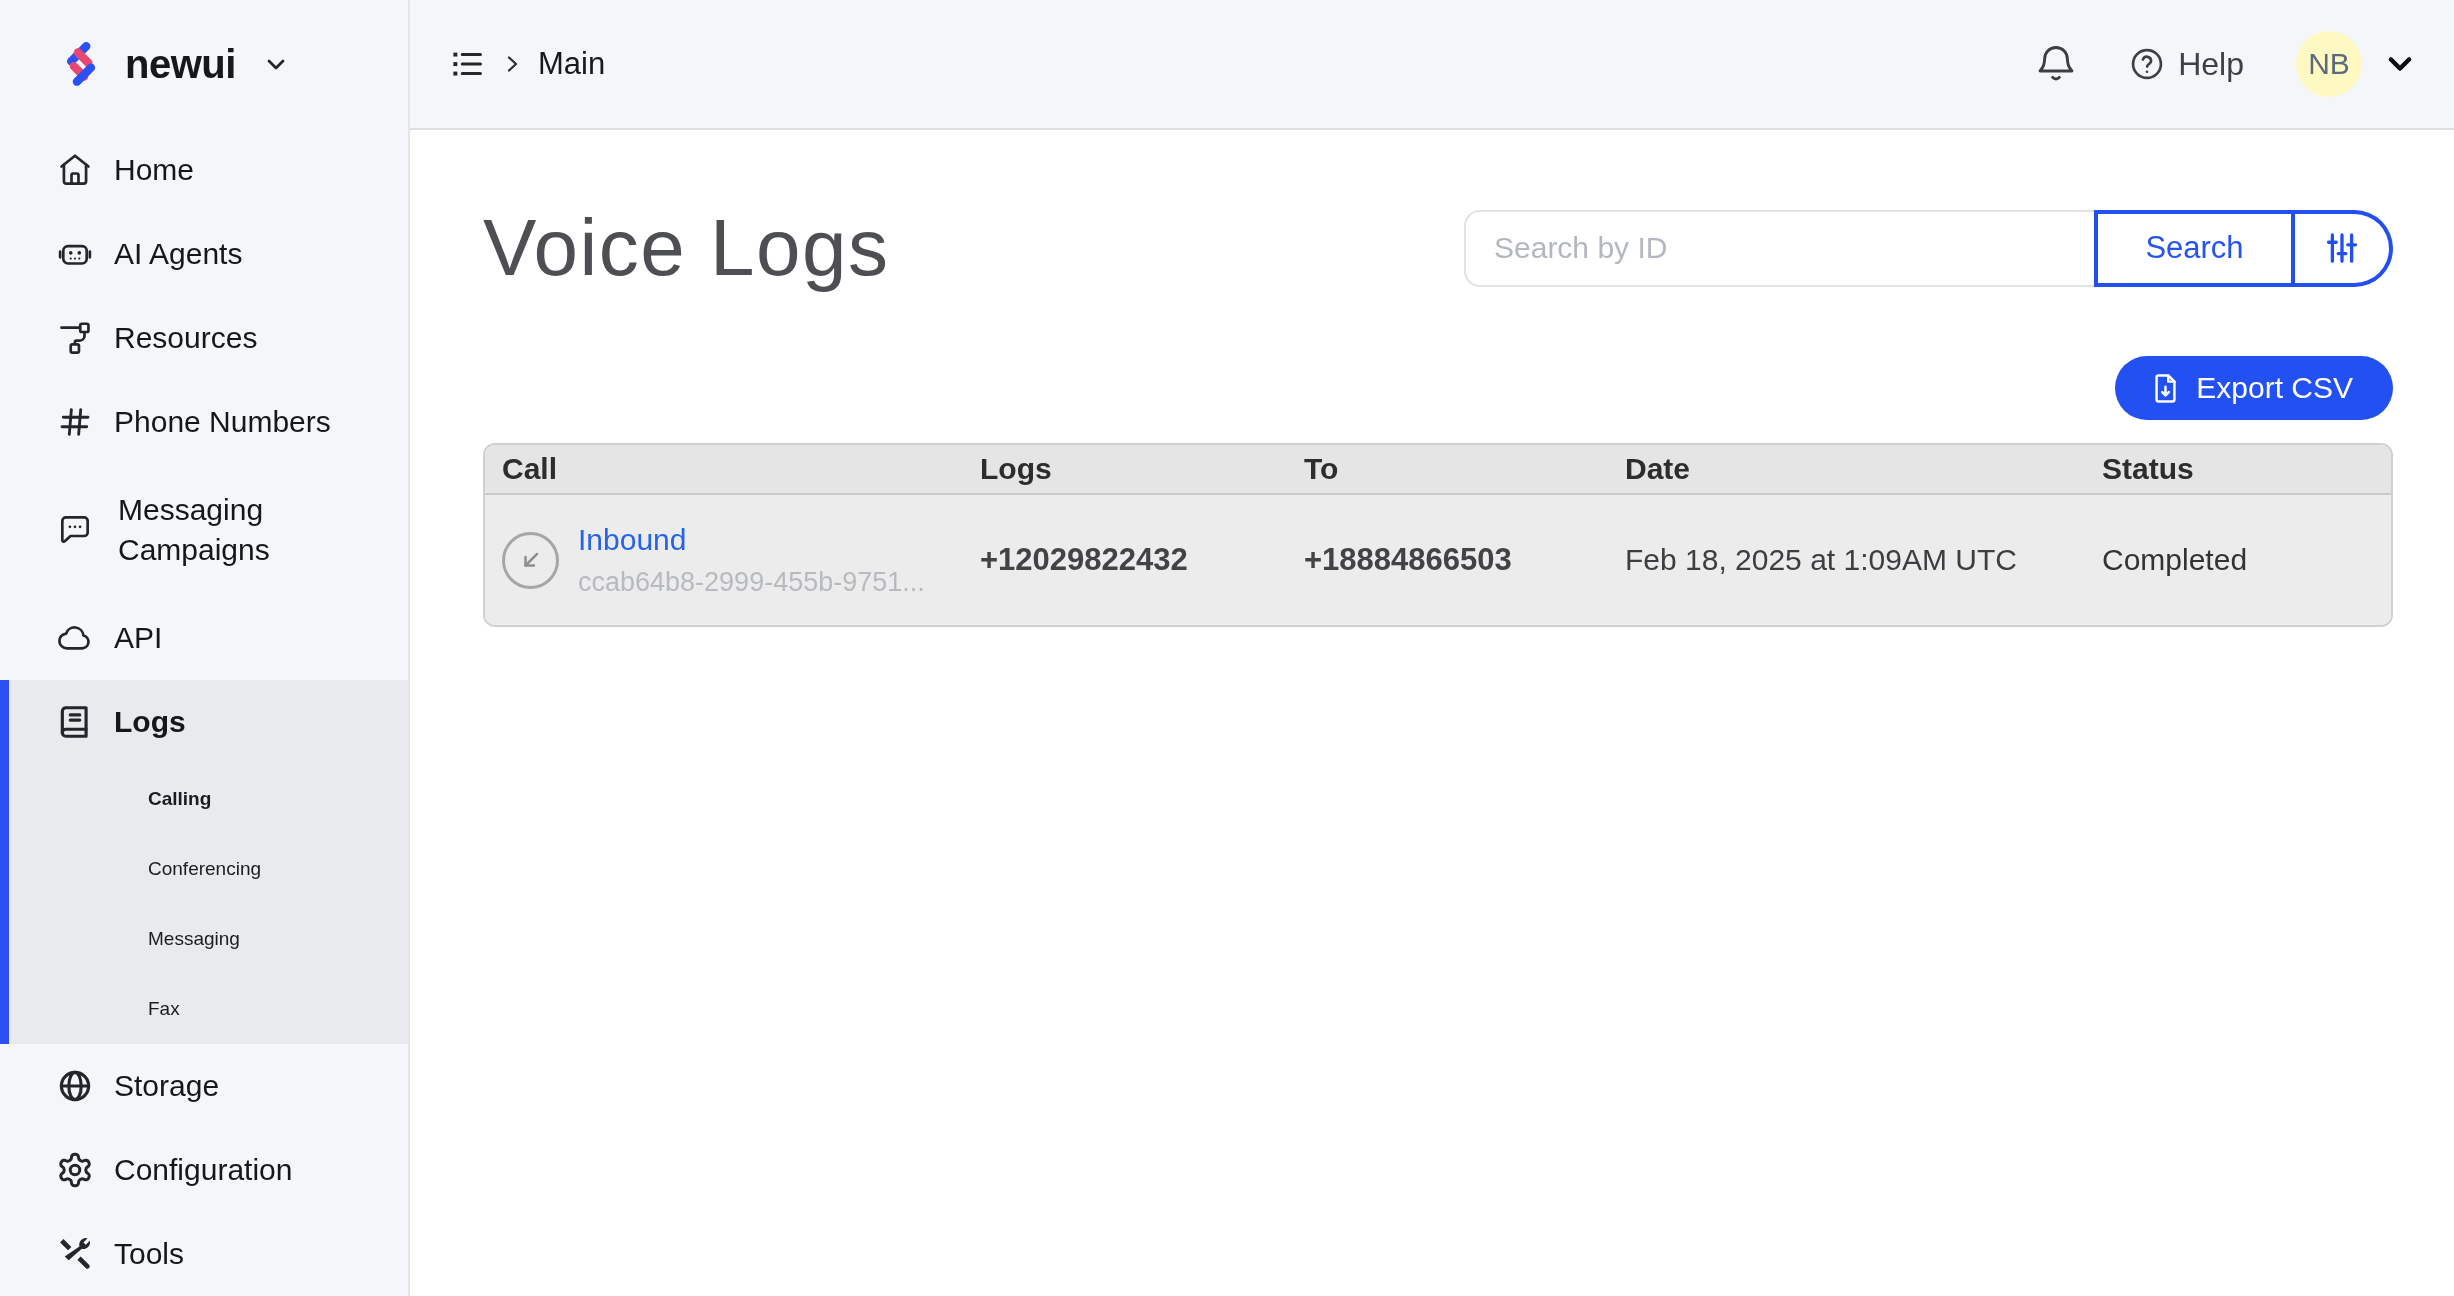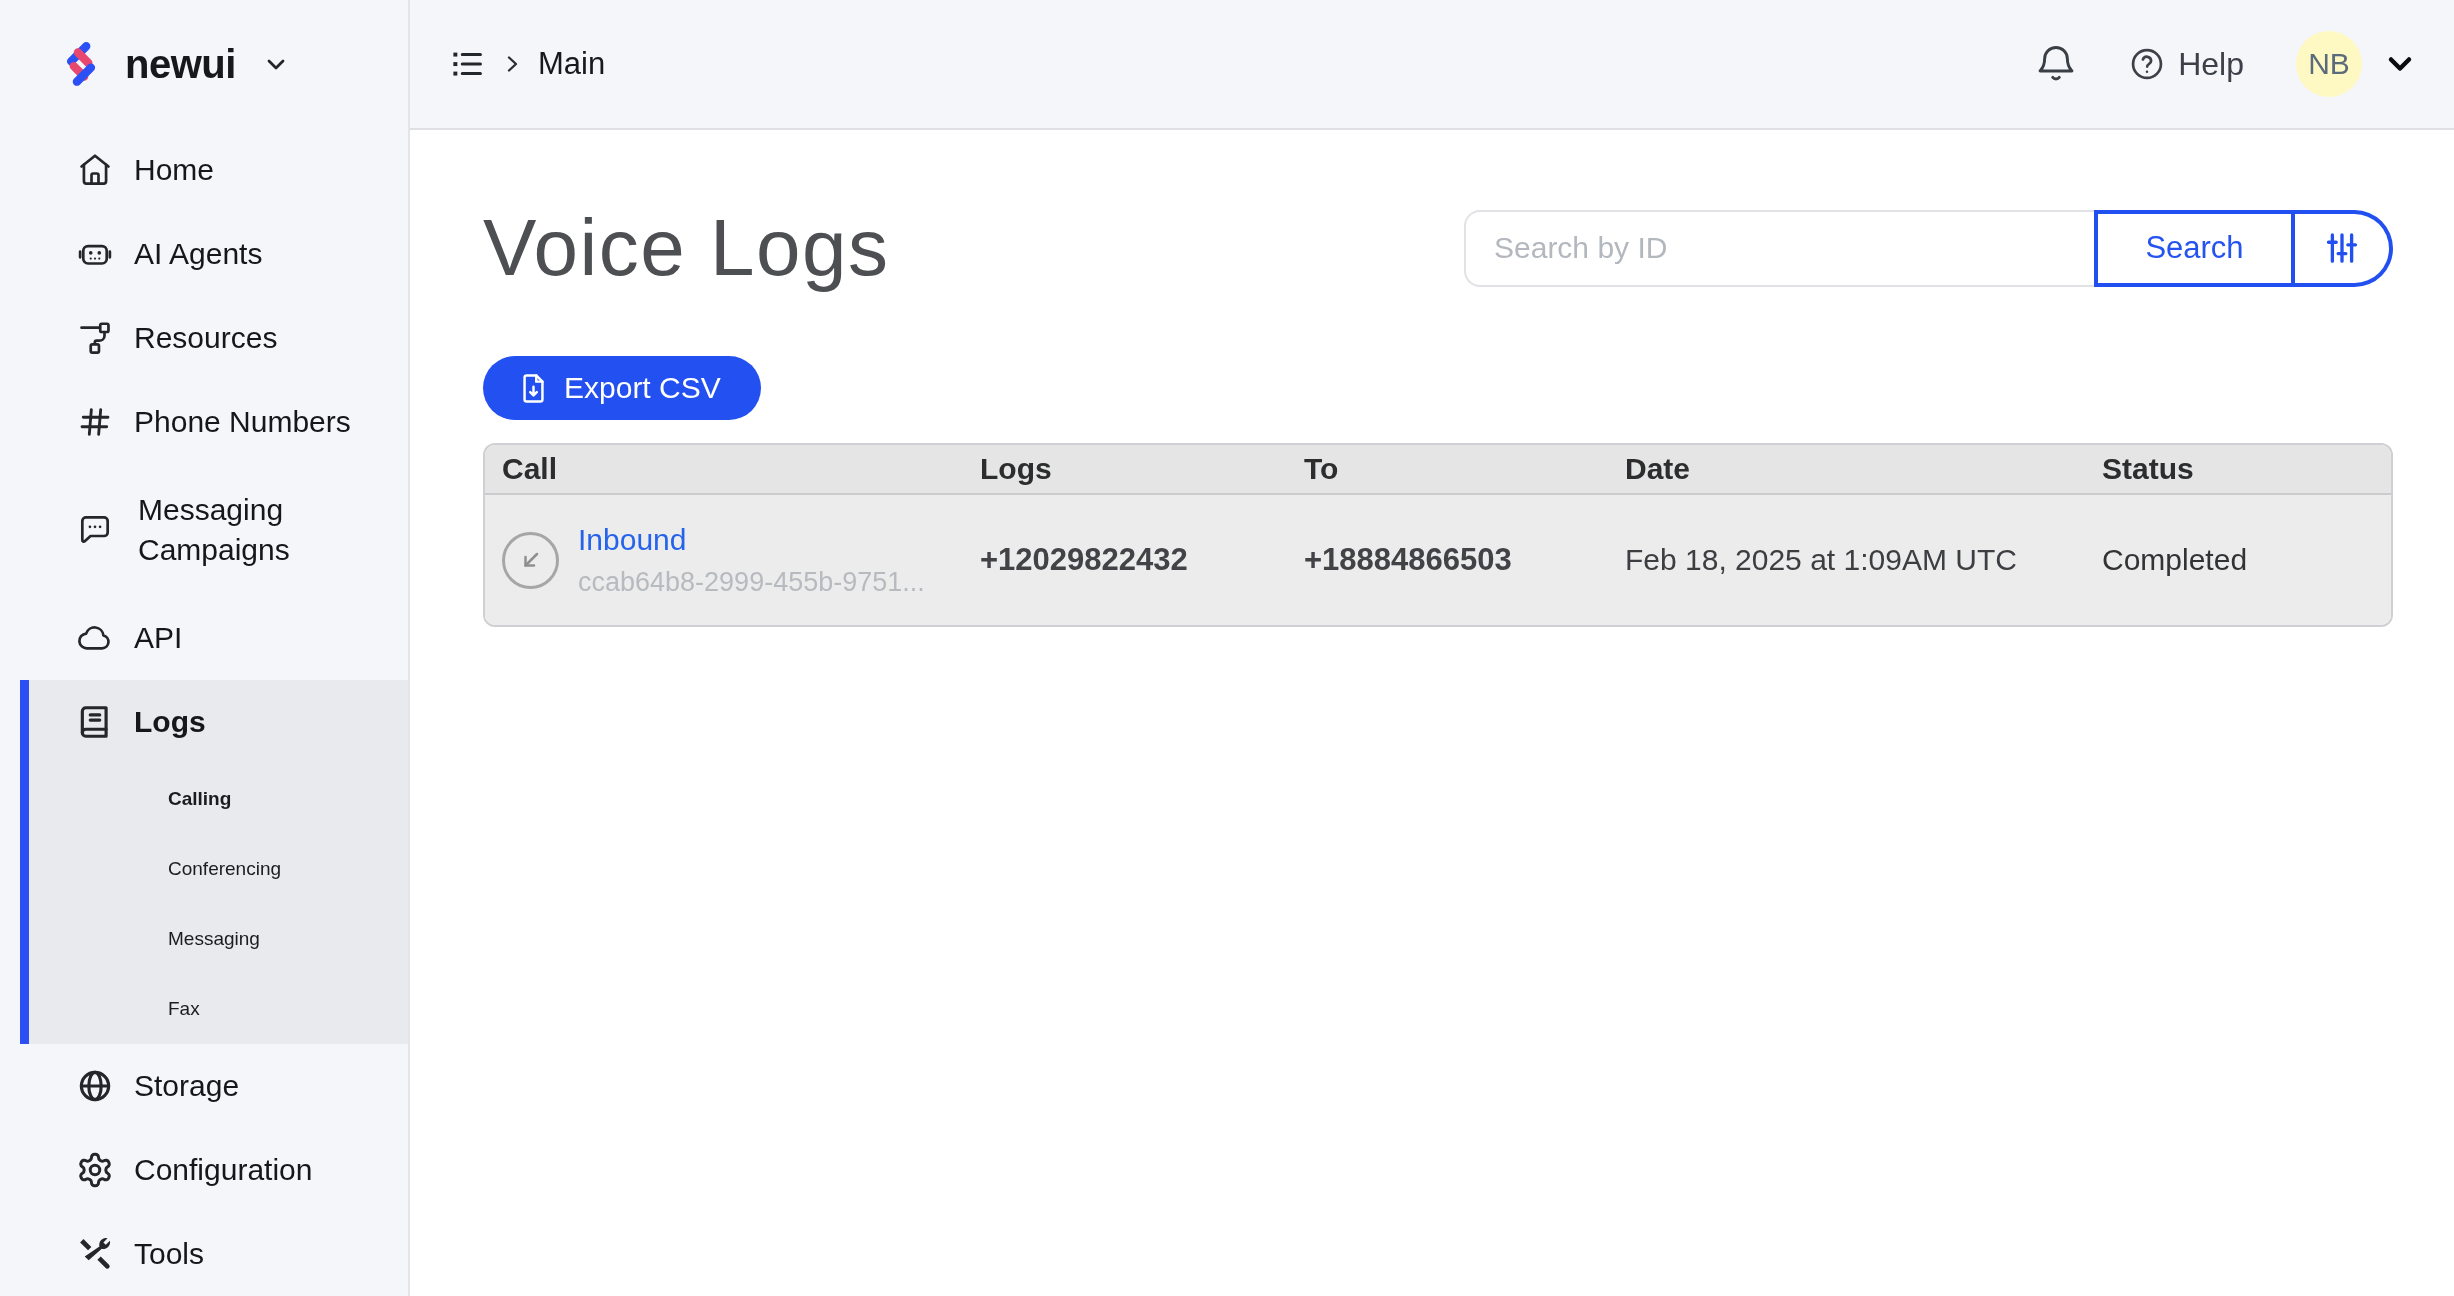"Home" .nav { padding-left: 20px -> none }
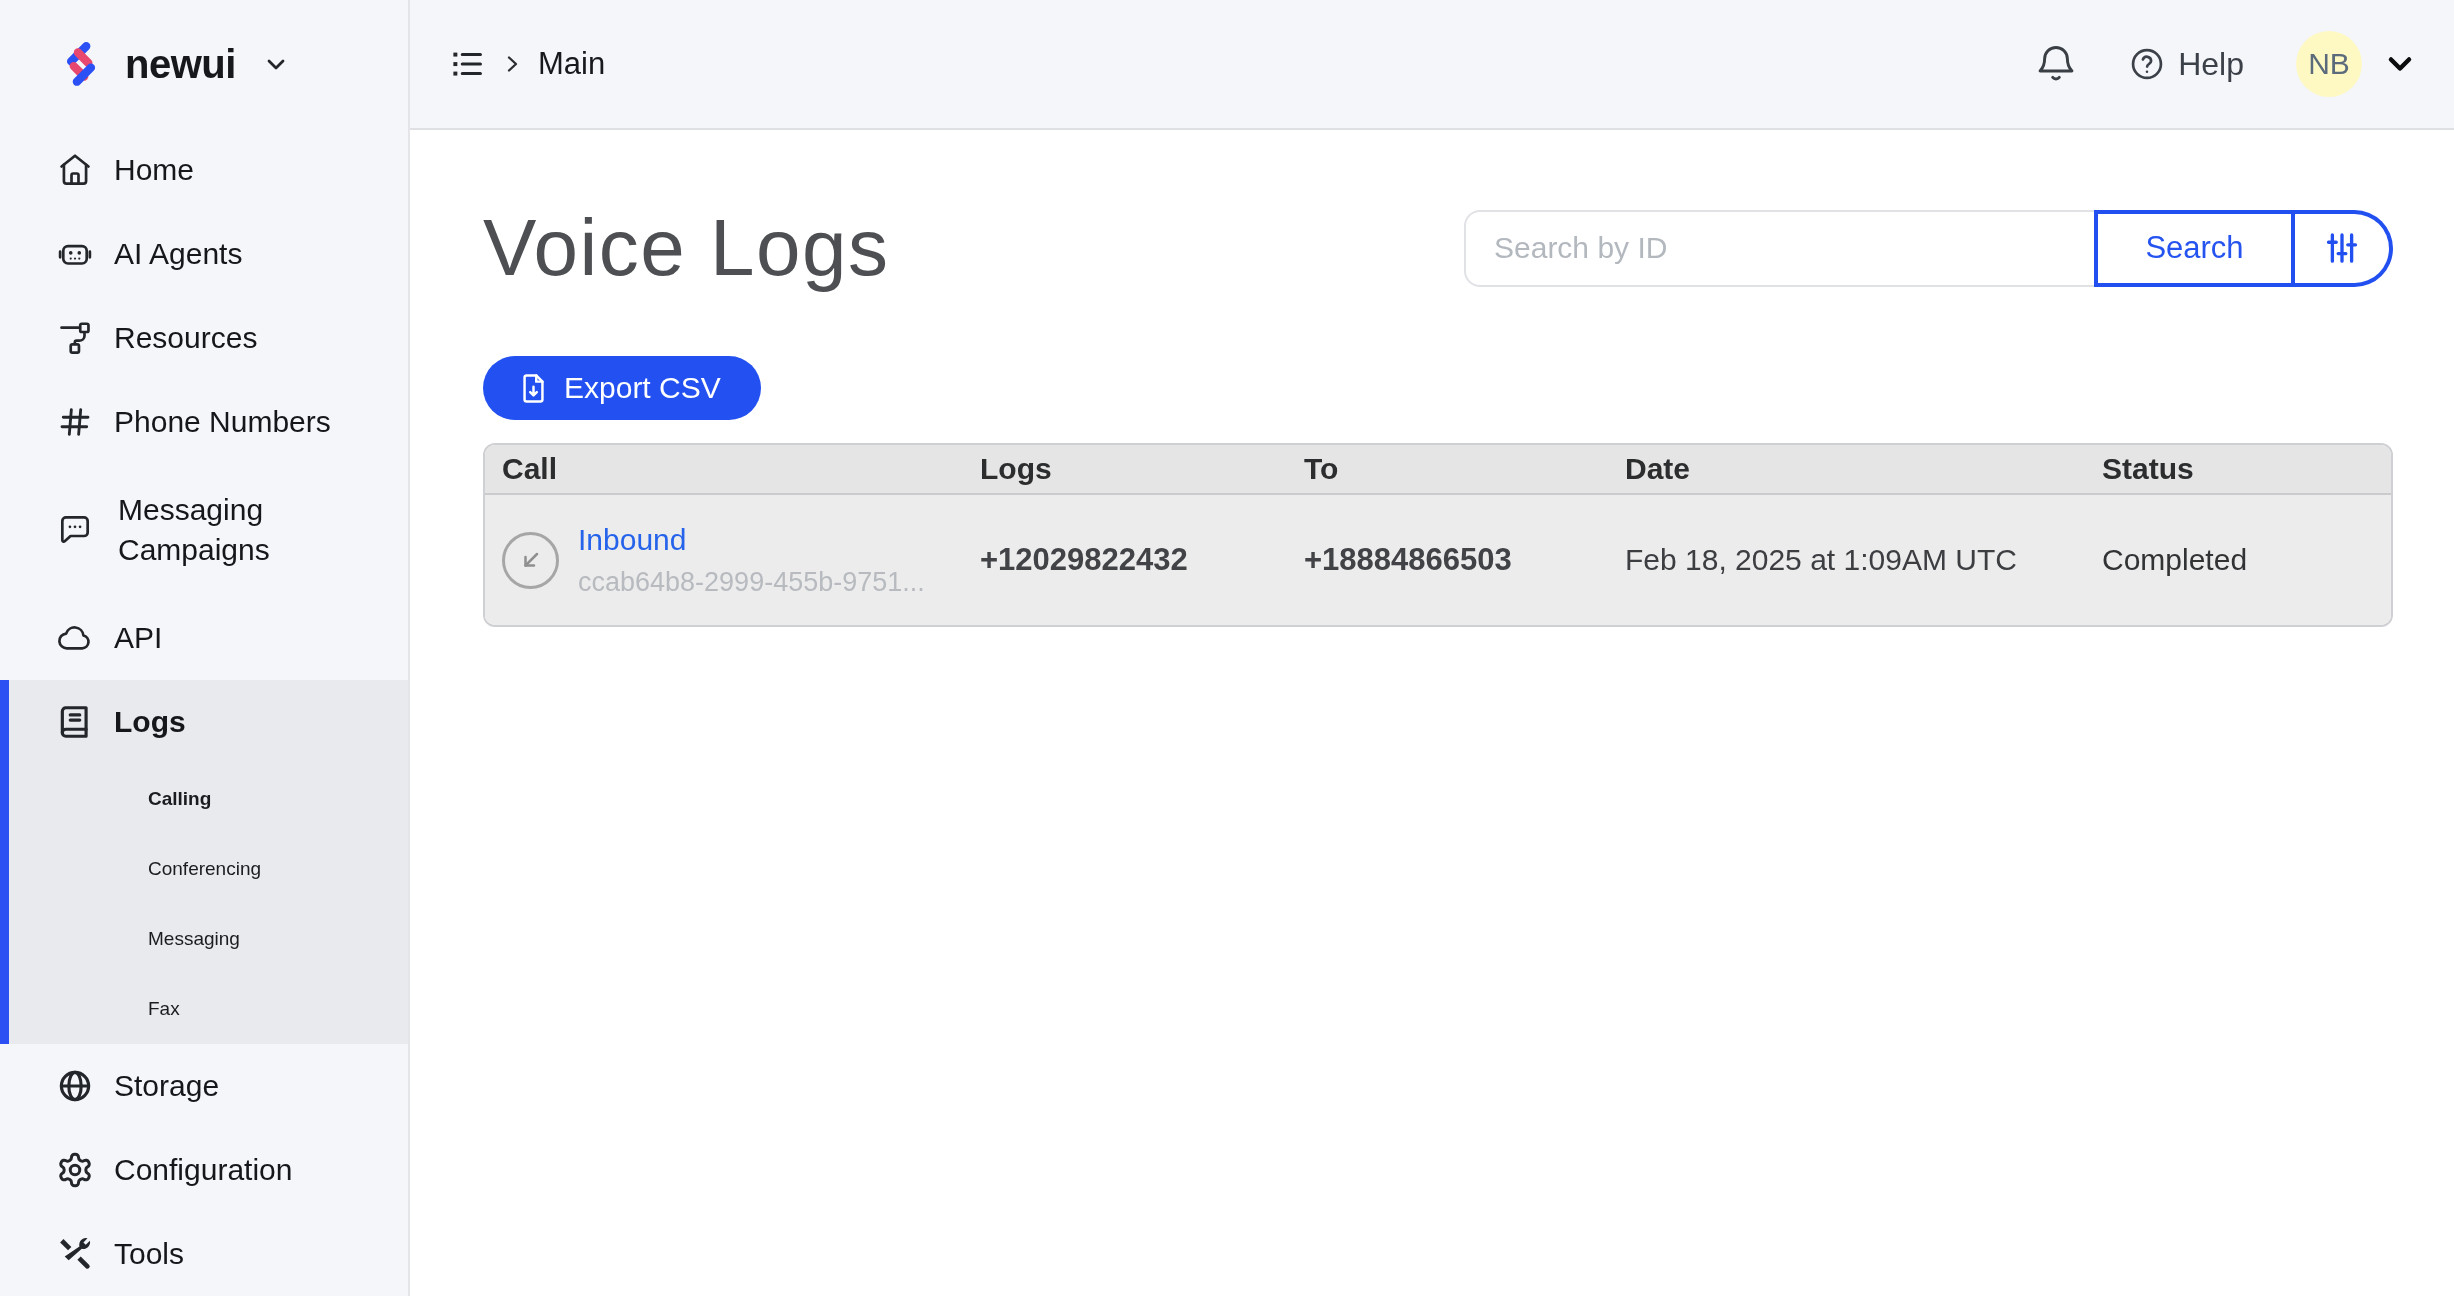"Export CSV" .export-row { justify-content: flex-start -> flex-end }
